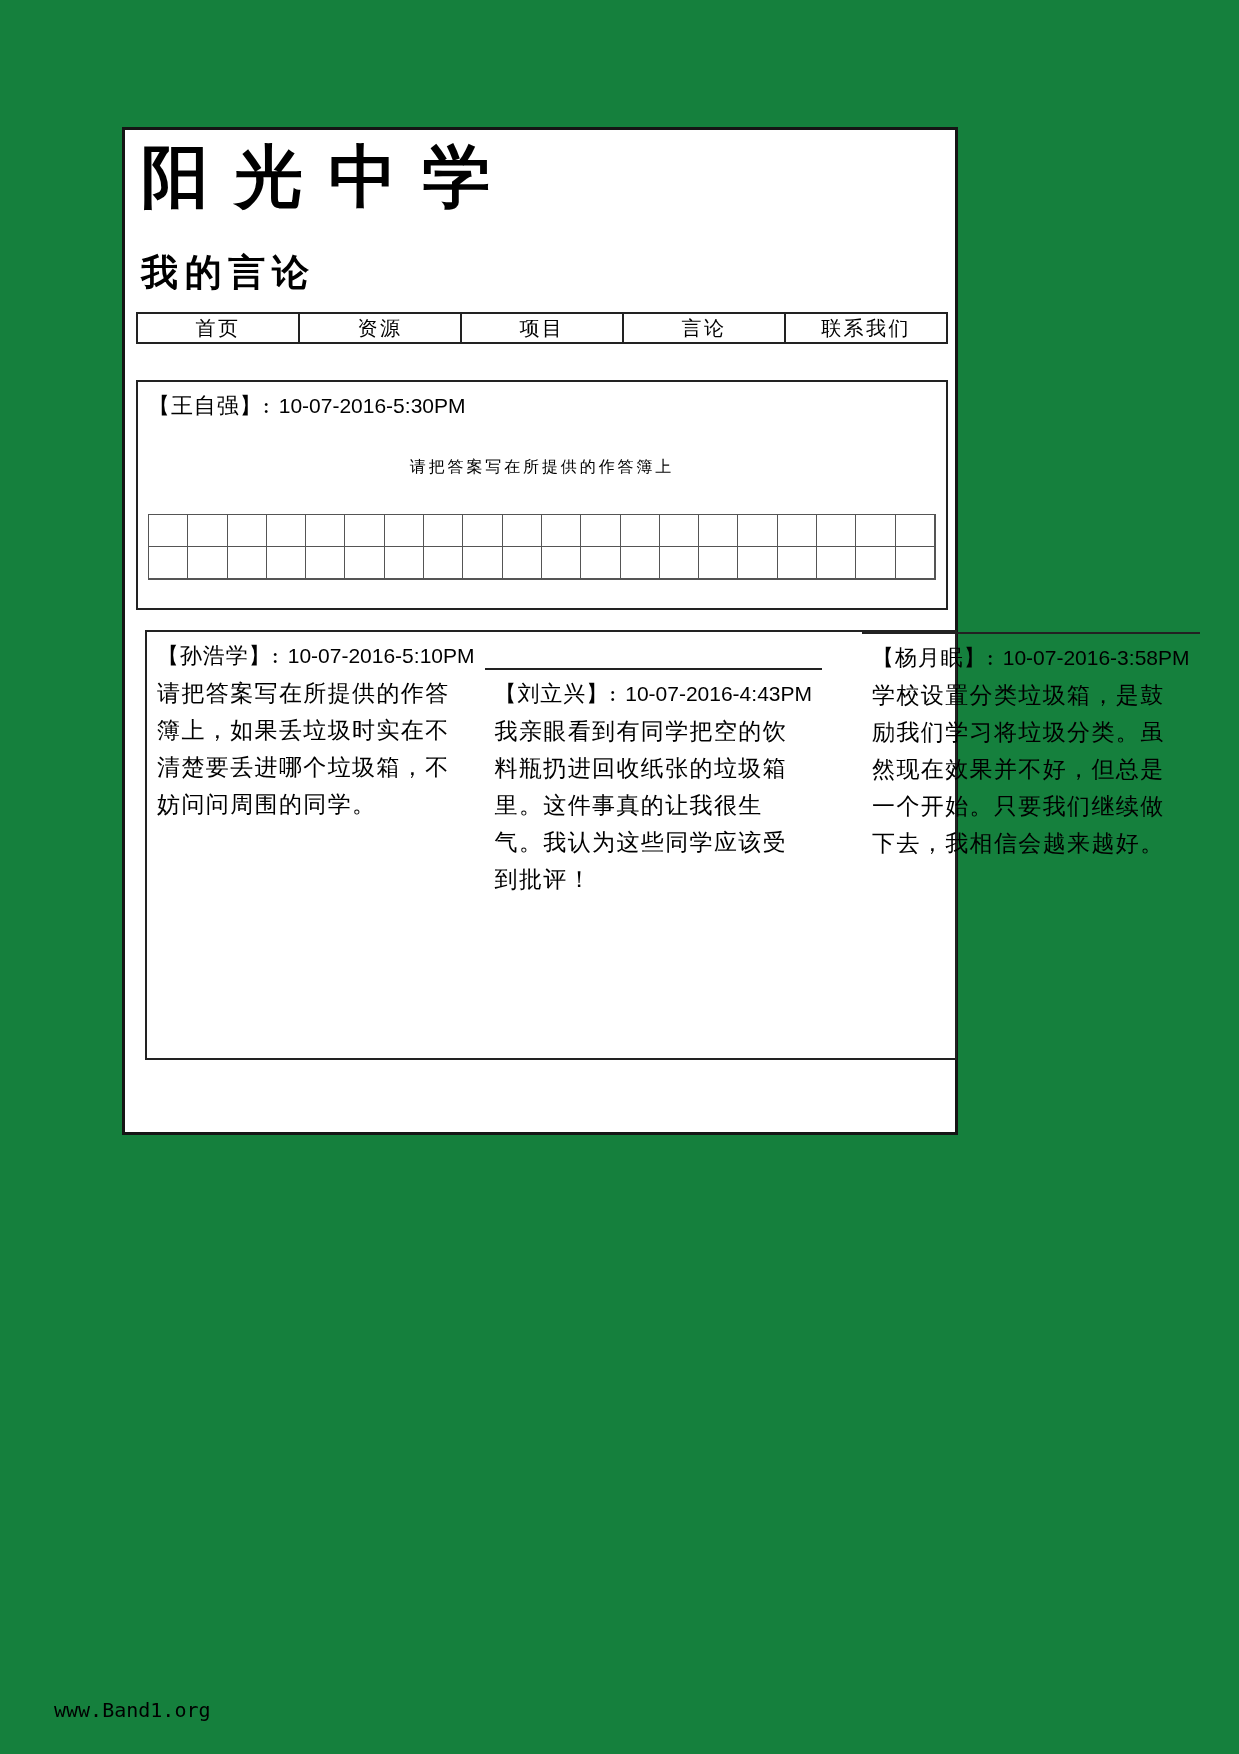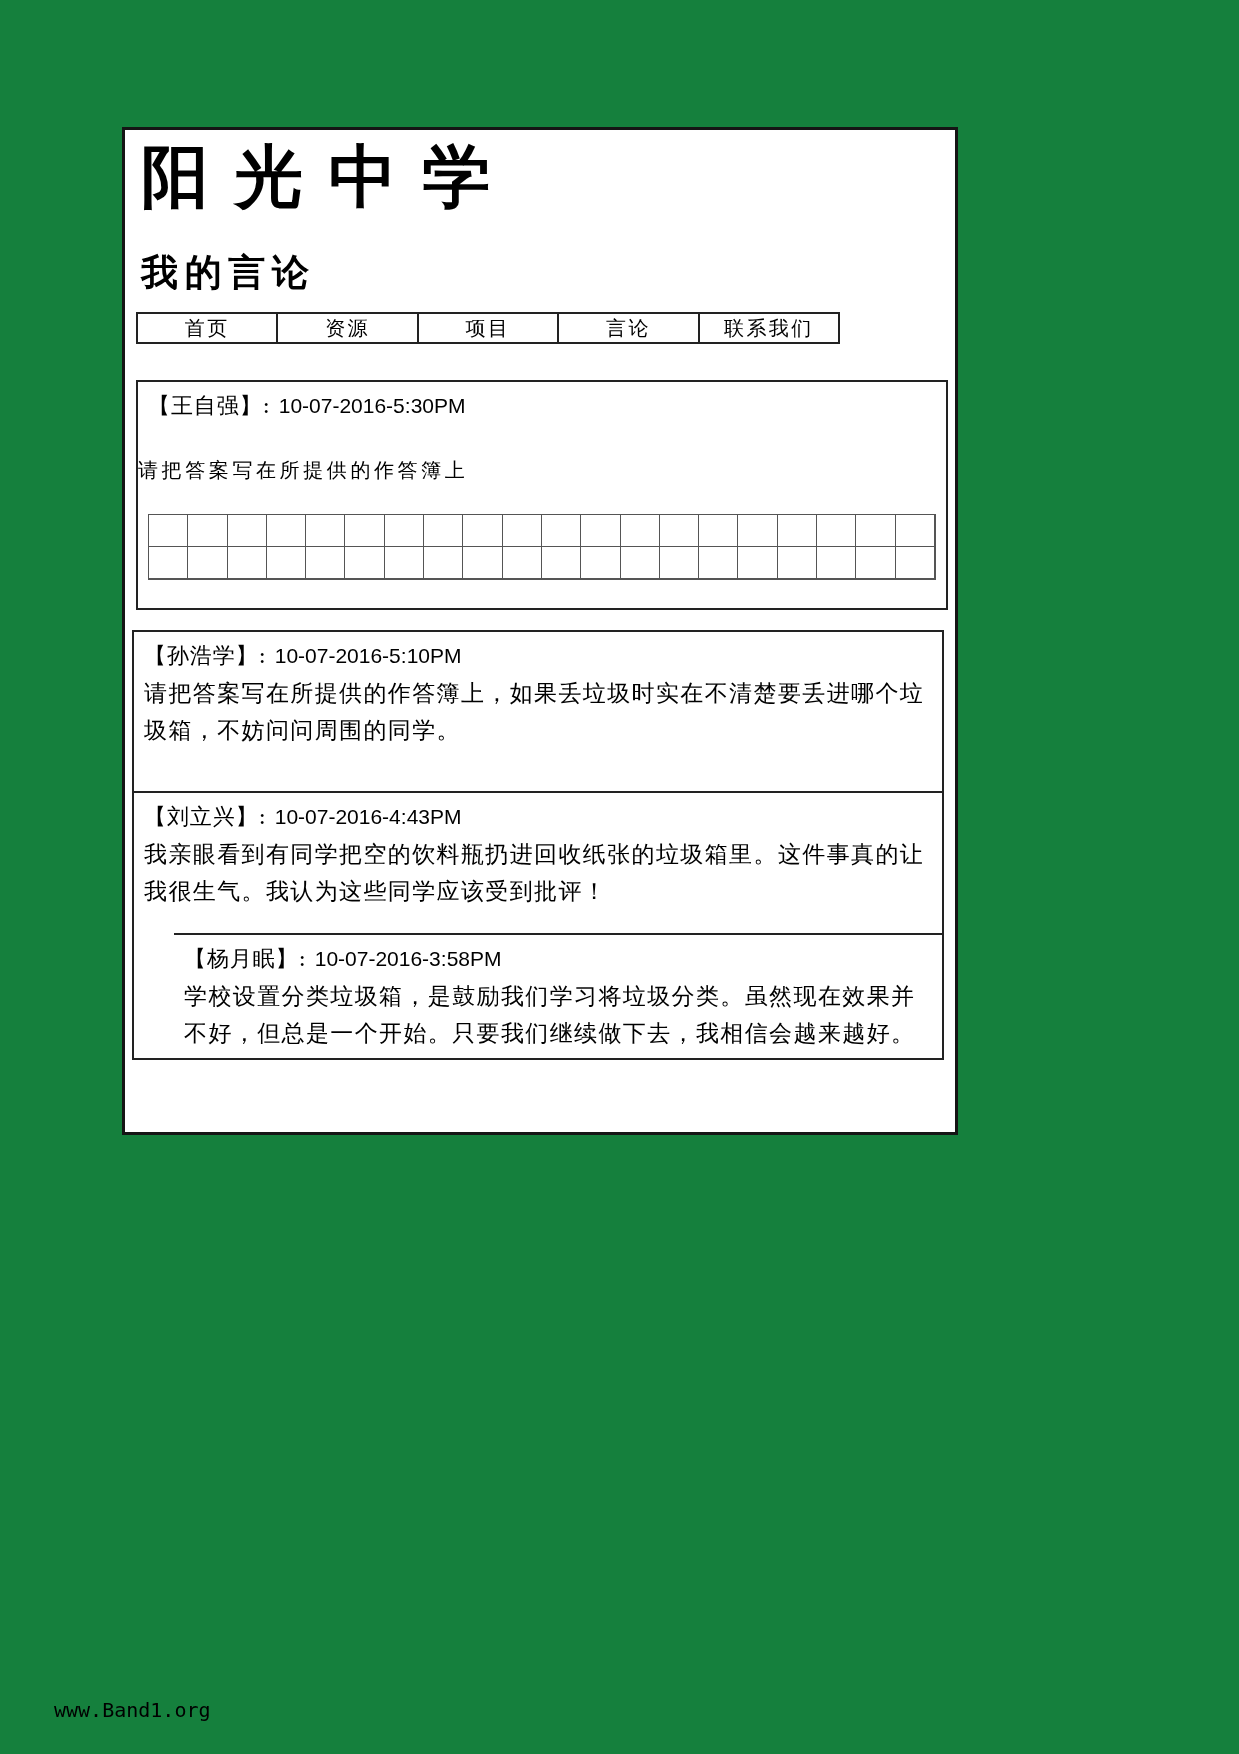"首页" .nav { width: 704px -> 812px }
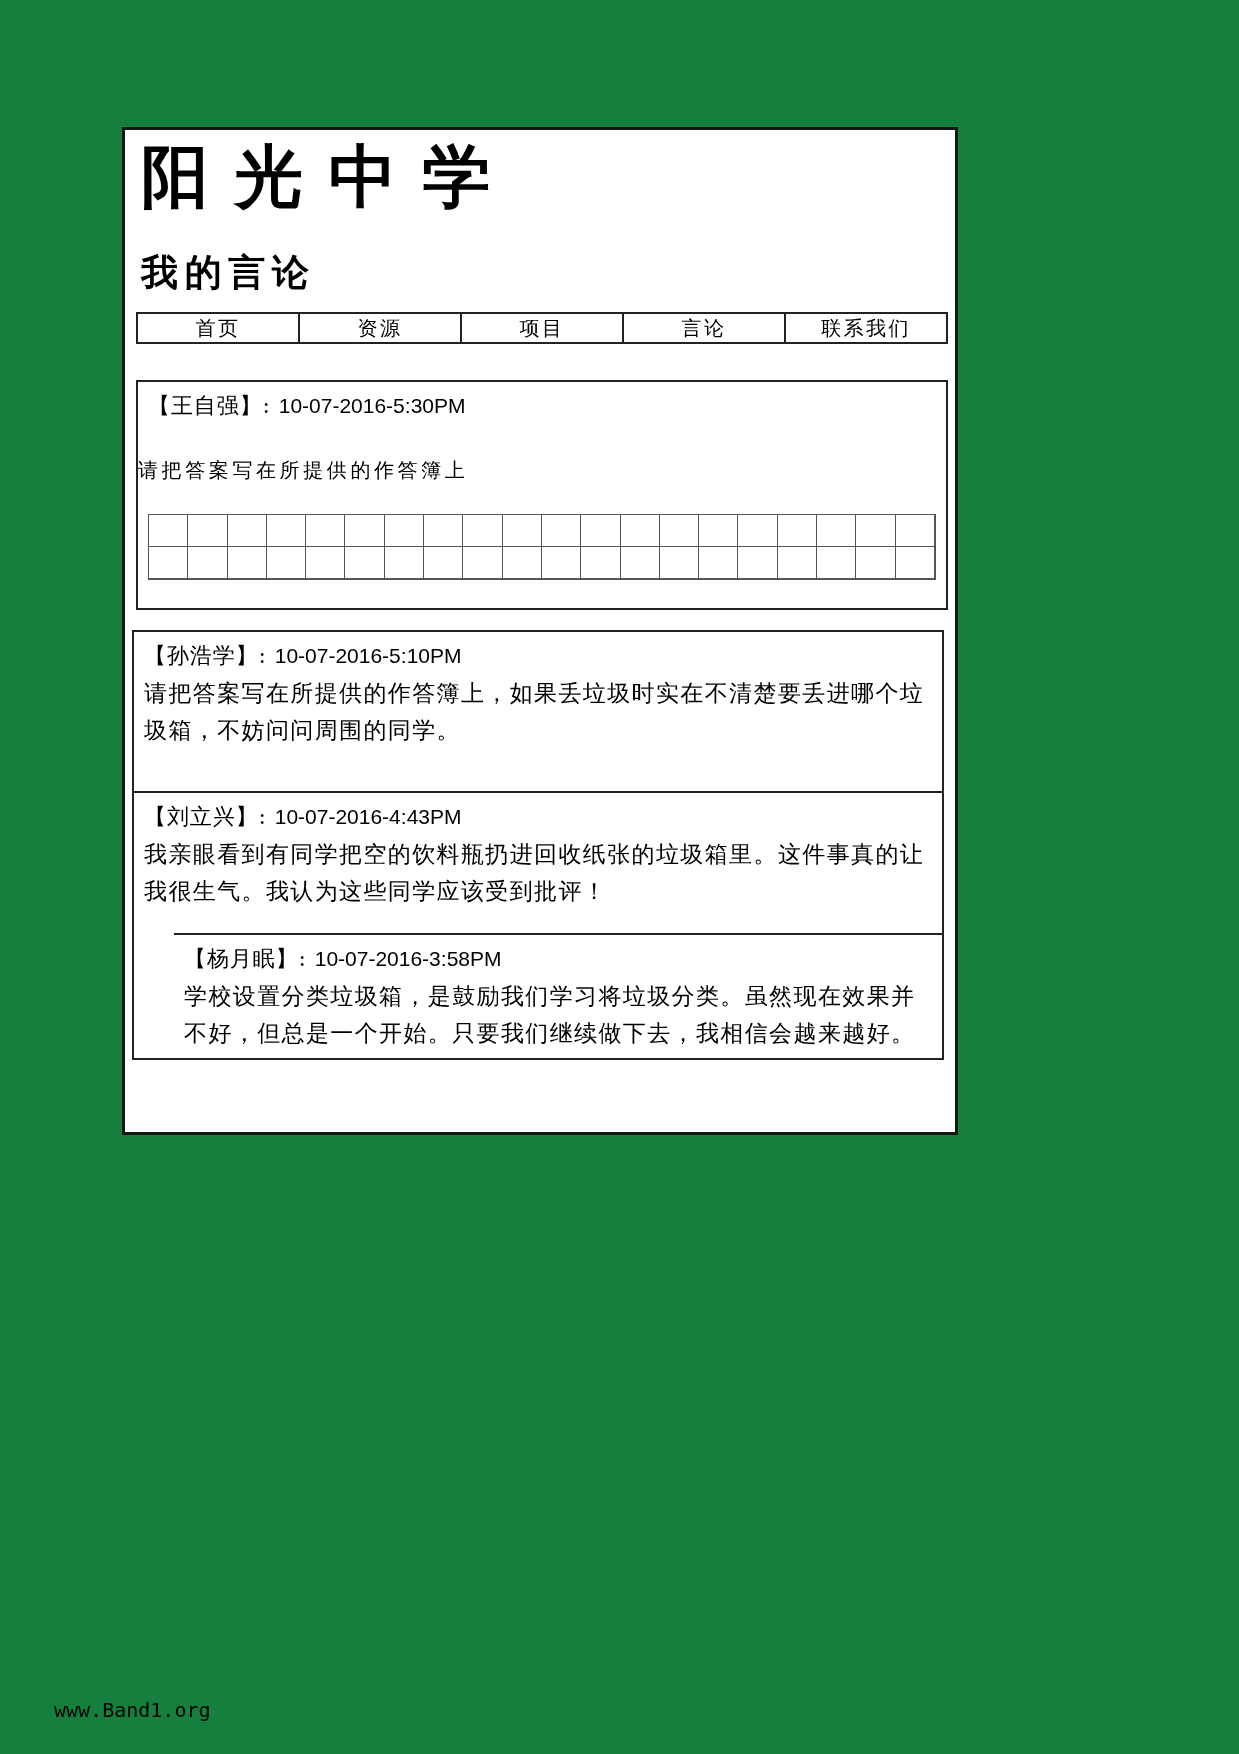"请把答案写在所提供的作答簿上" .notice { font-size: 20px -> 16px; text-align: left -> center }
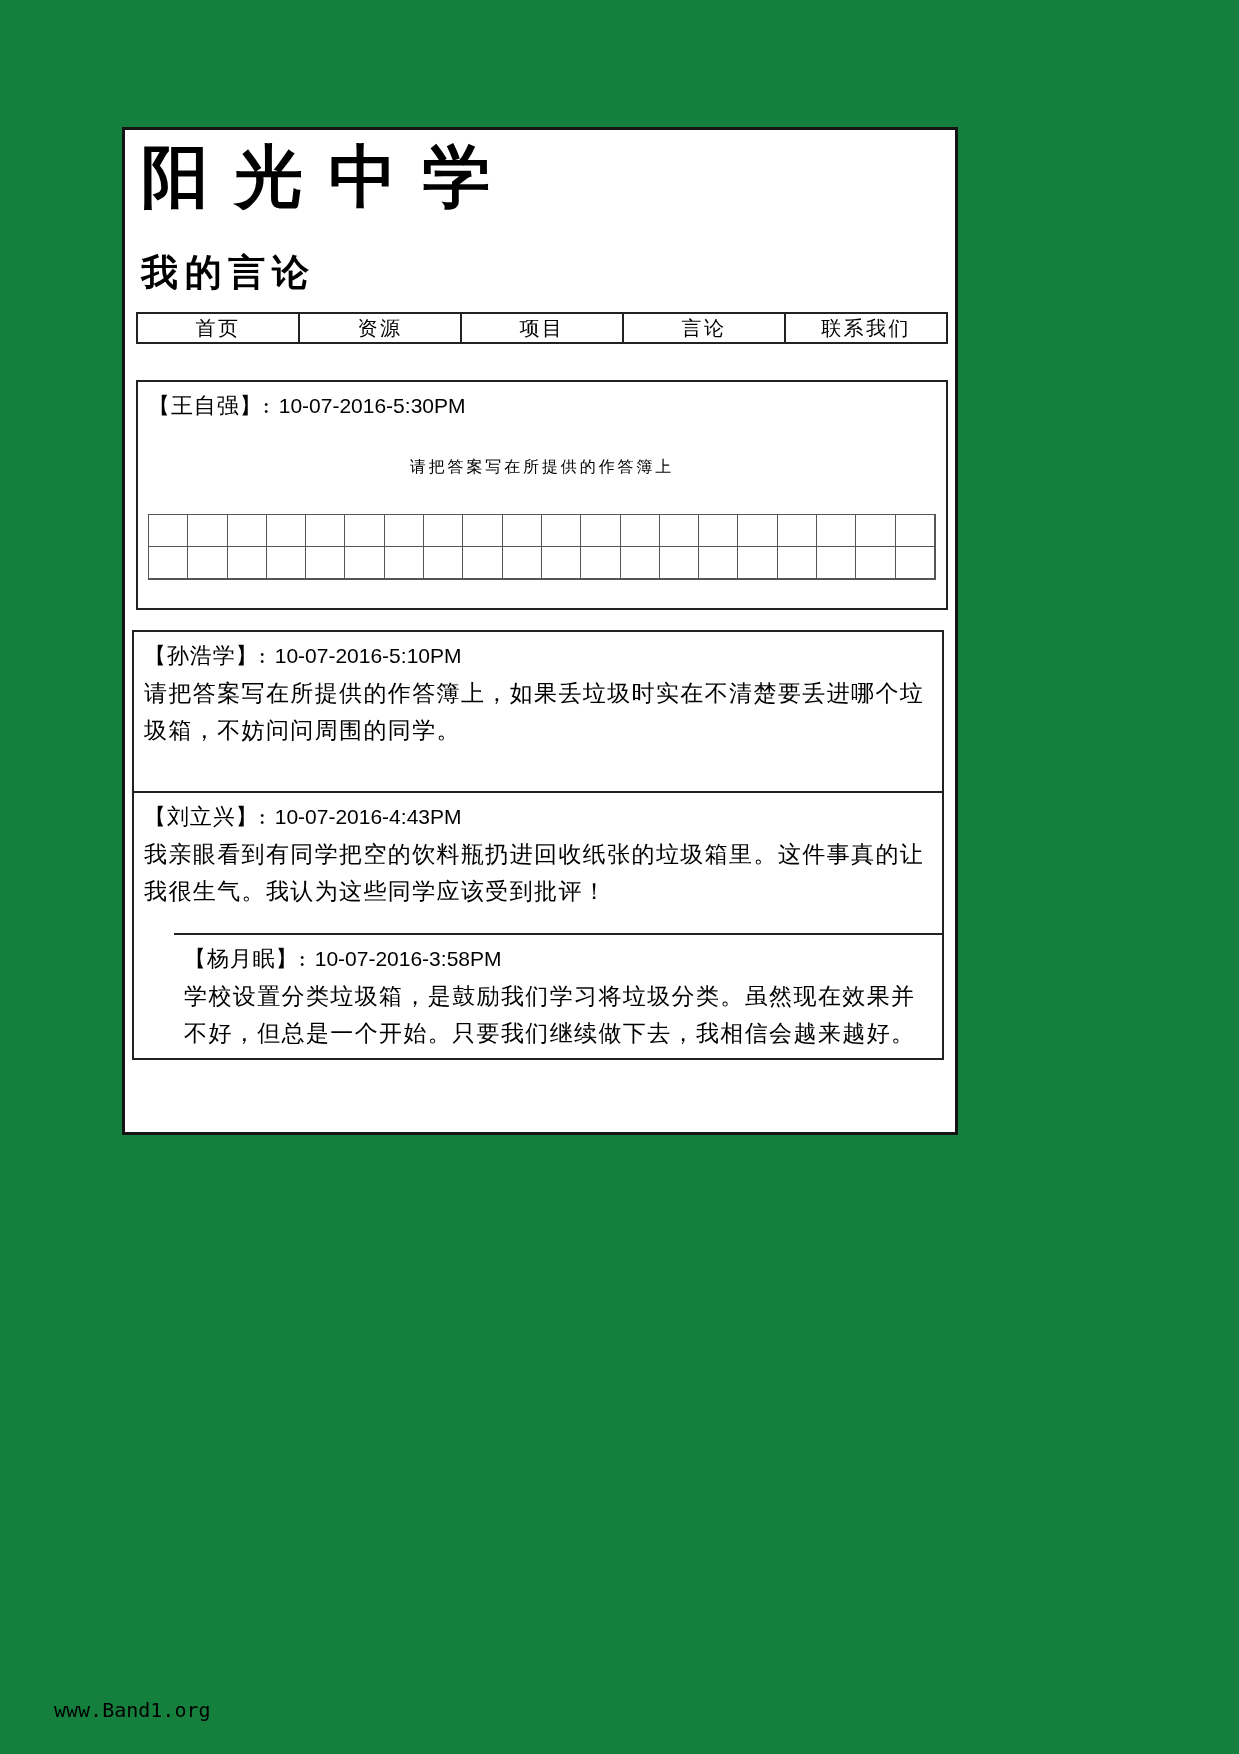"【孙浩学】: 10-07-2016-5:10PM" .posts { flex-direction: column -> row; left: 7px -> 20px }
